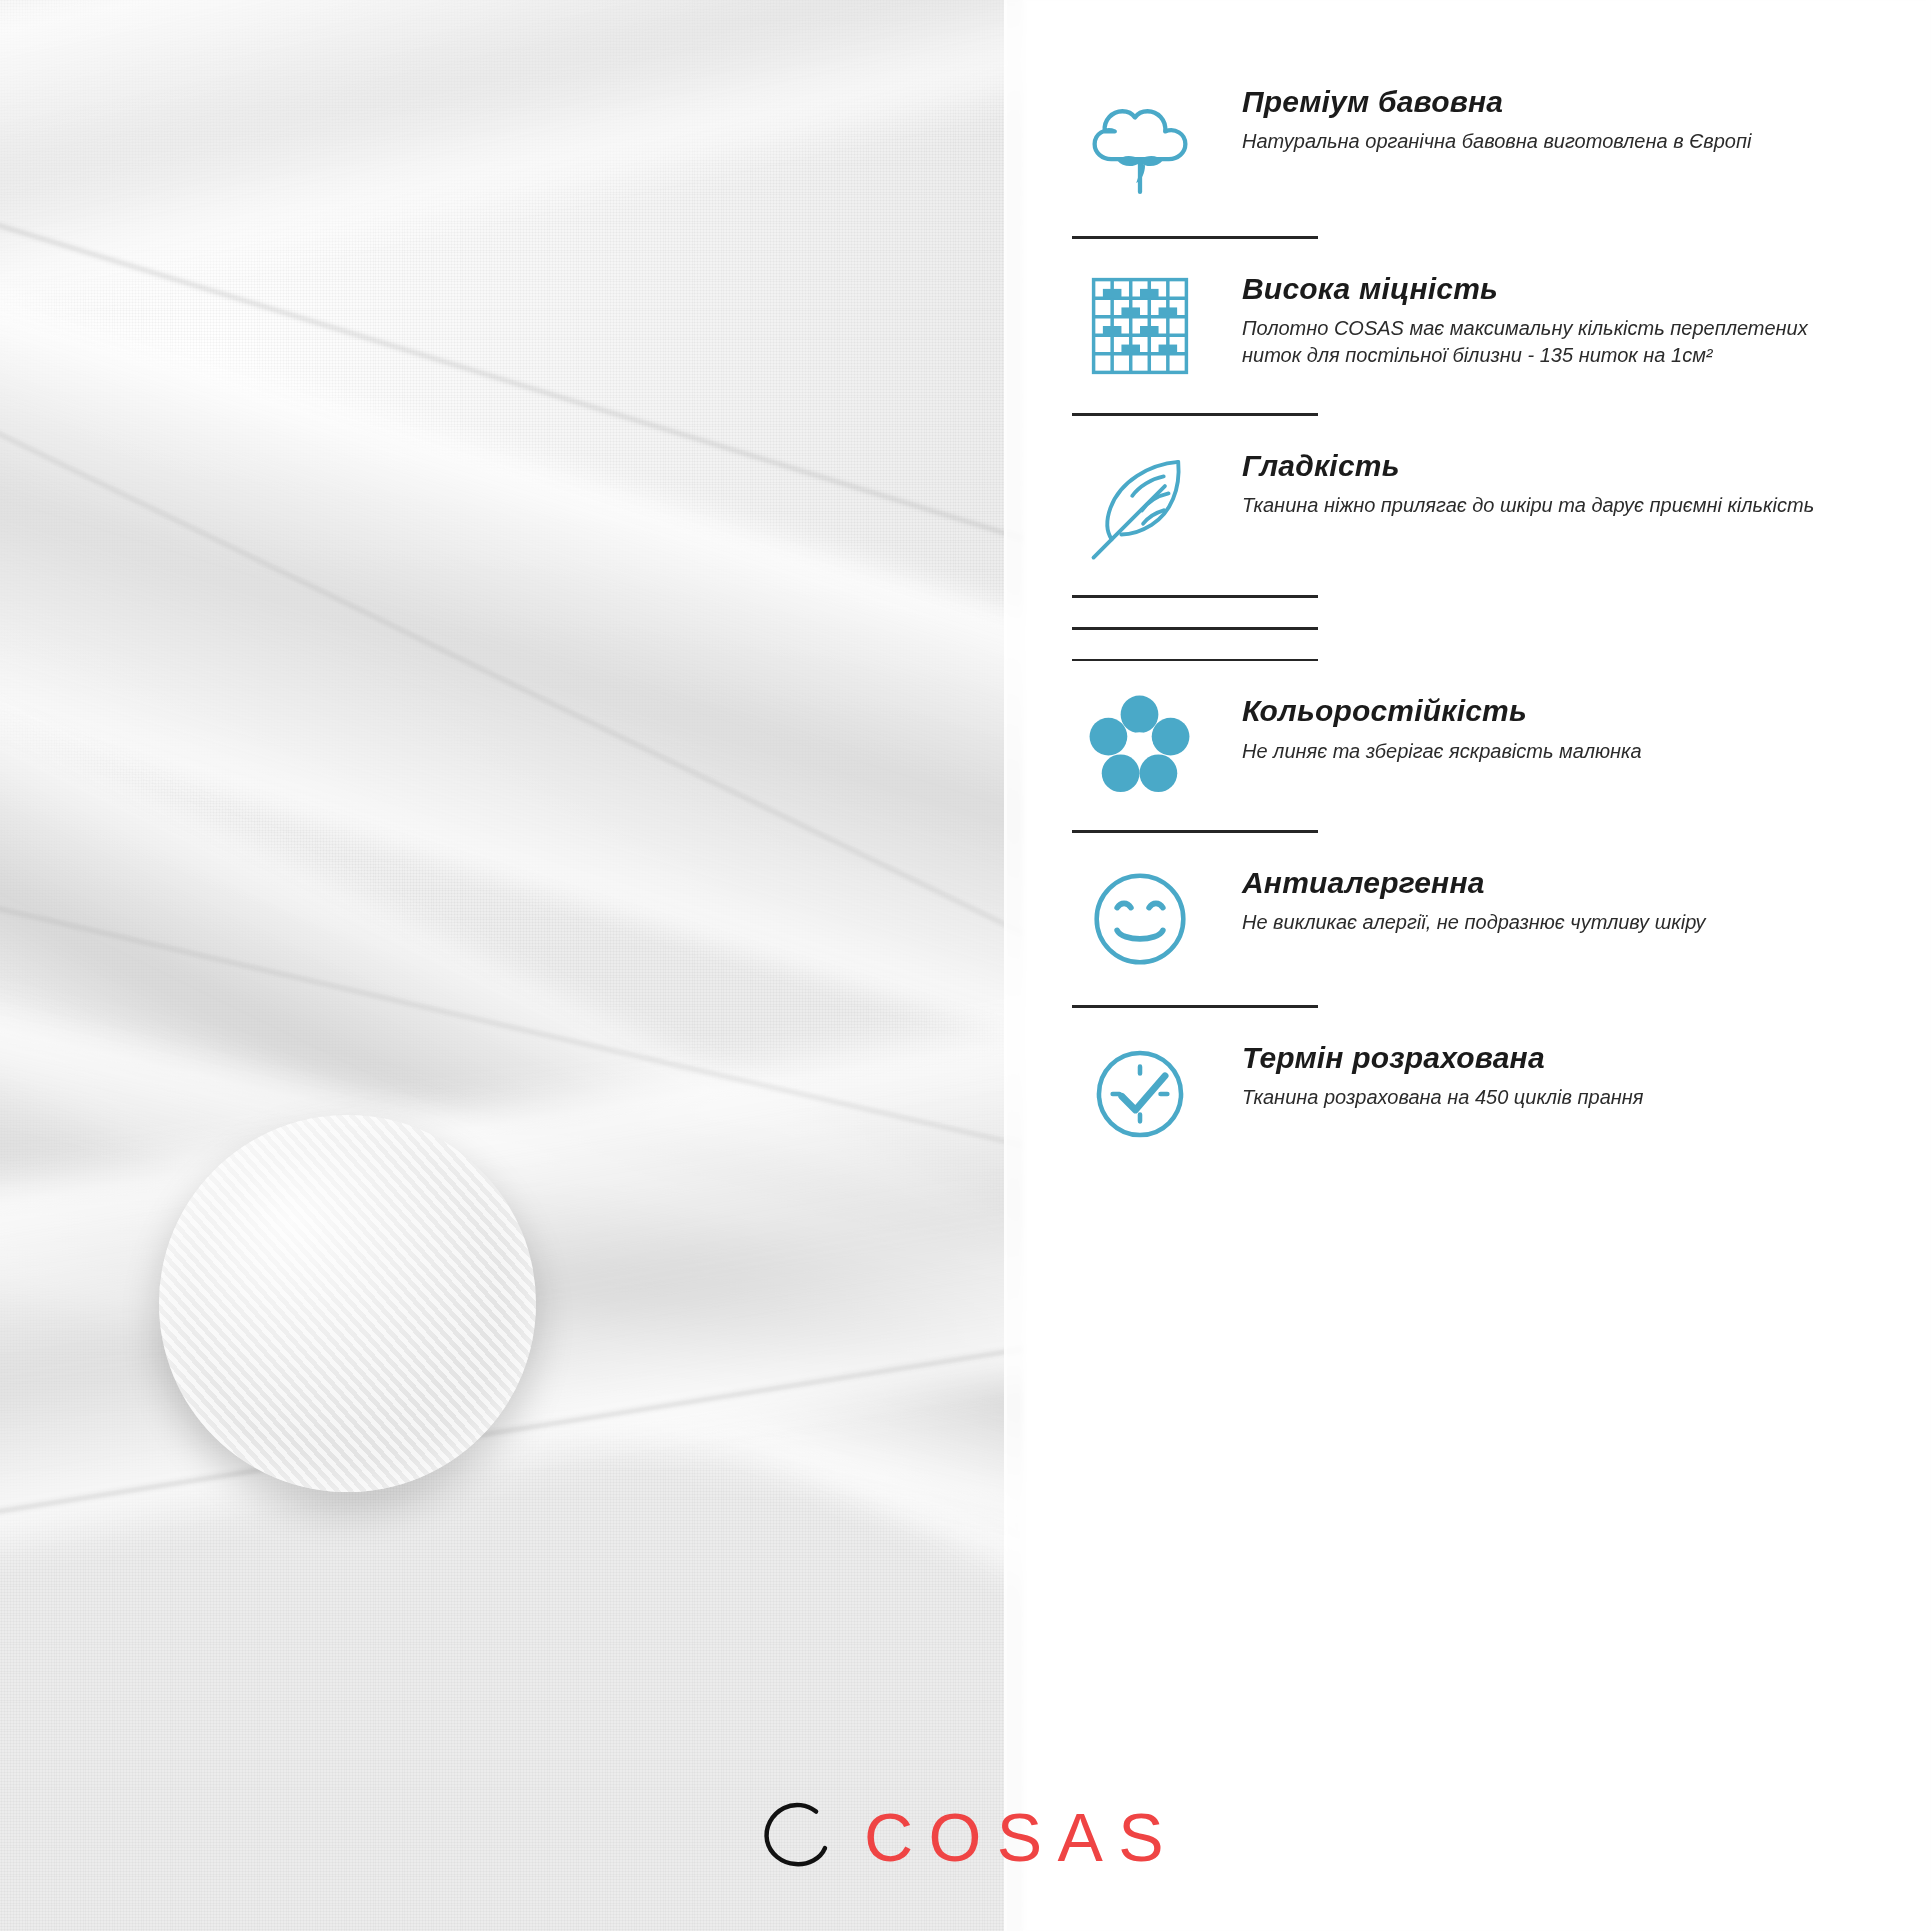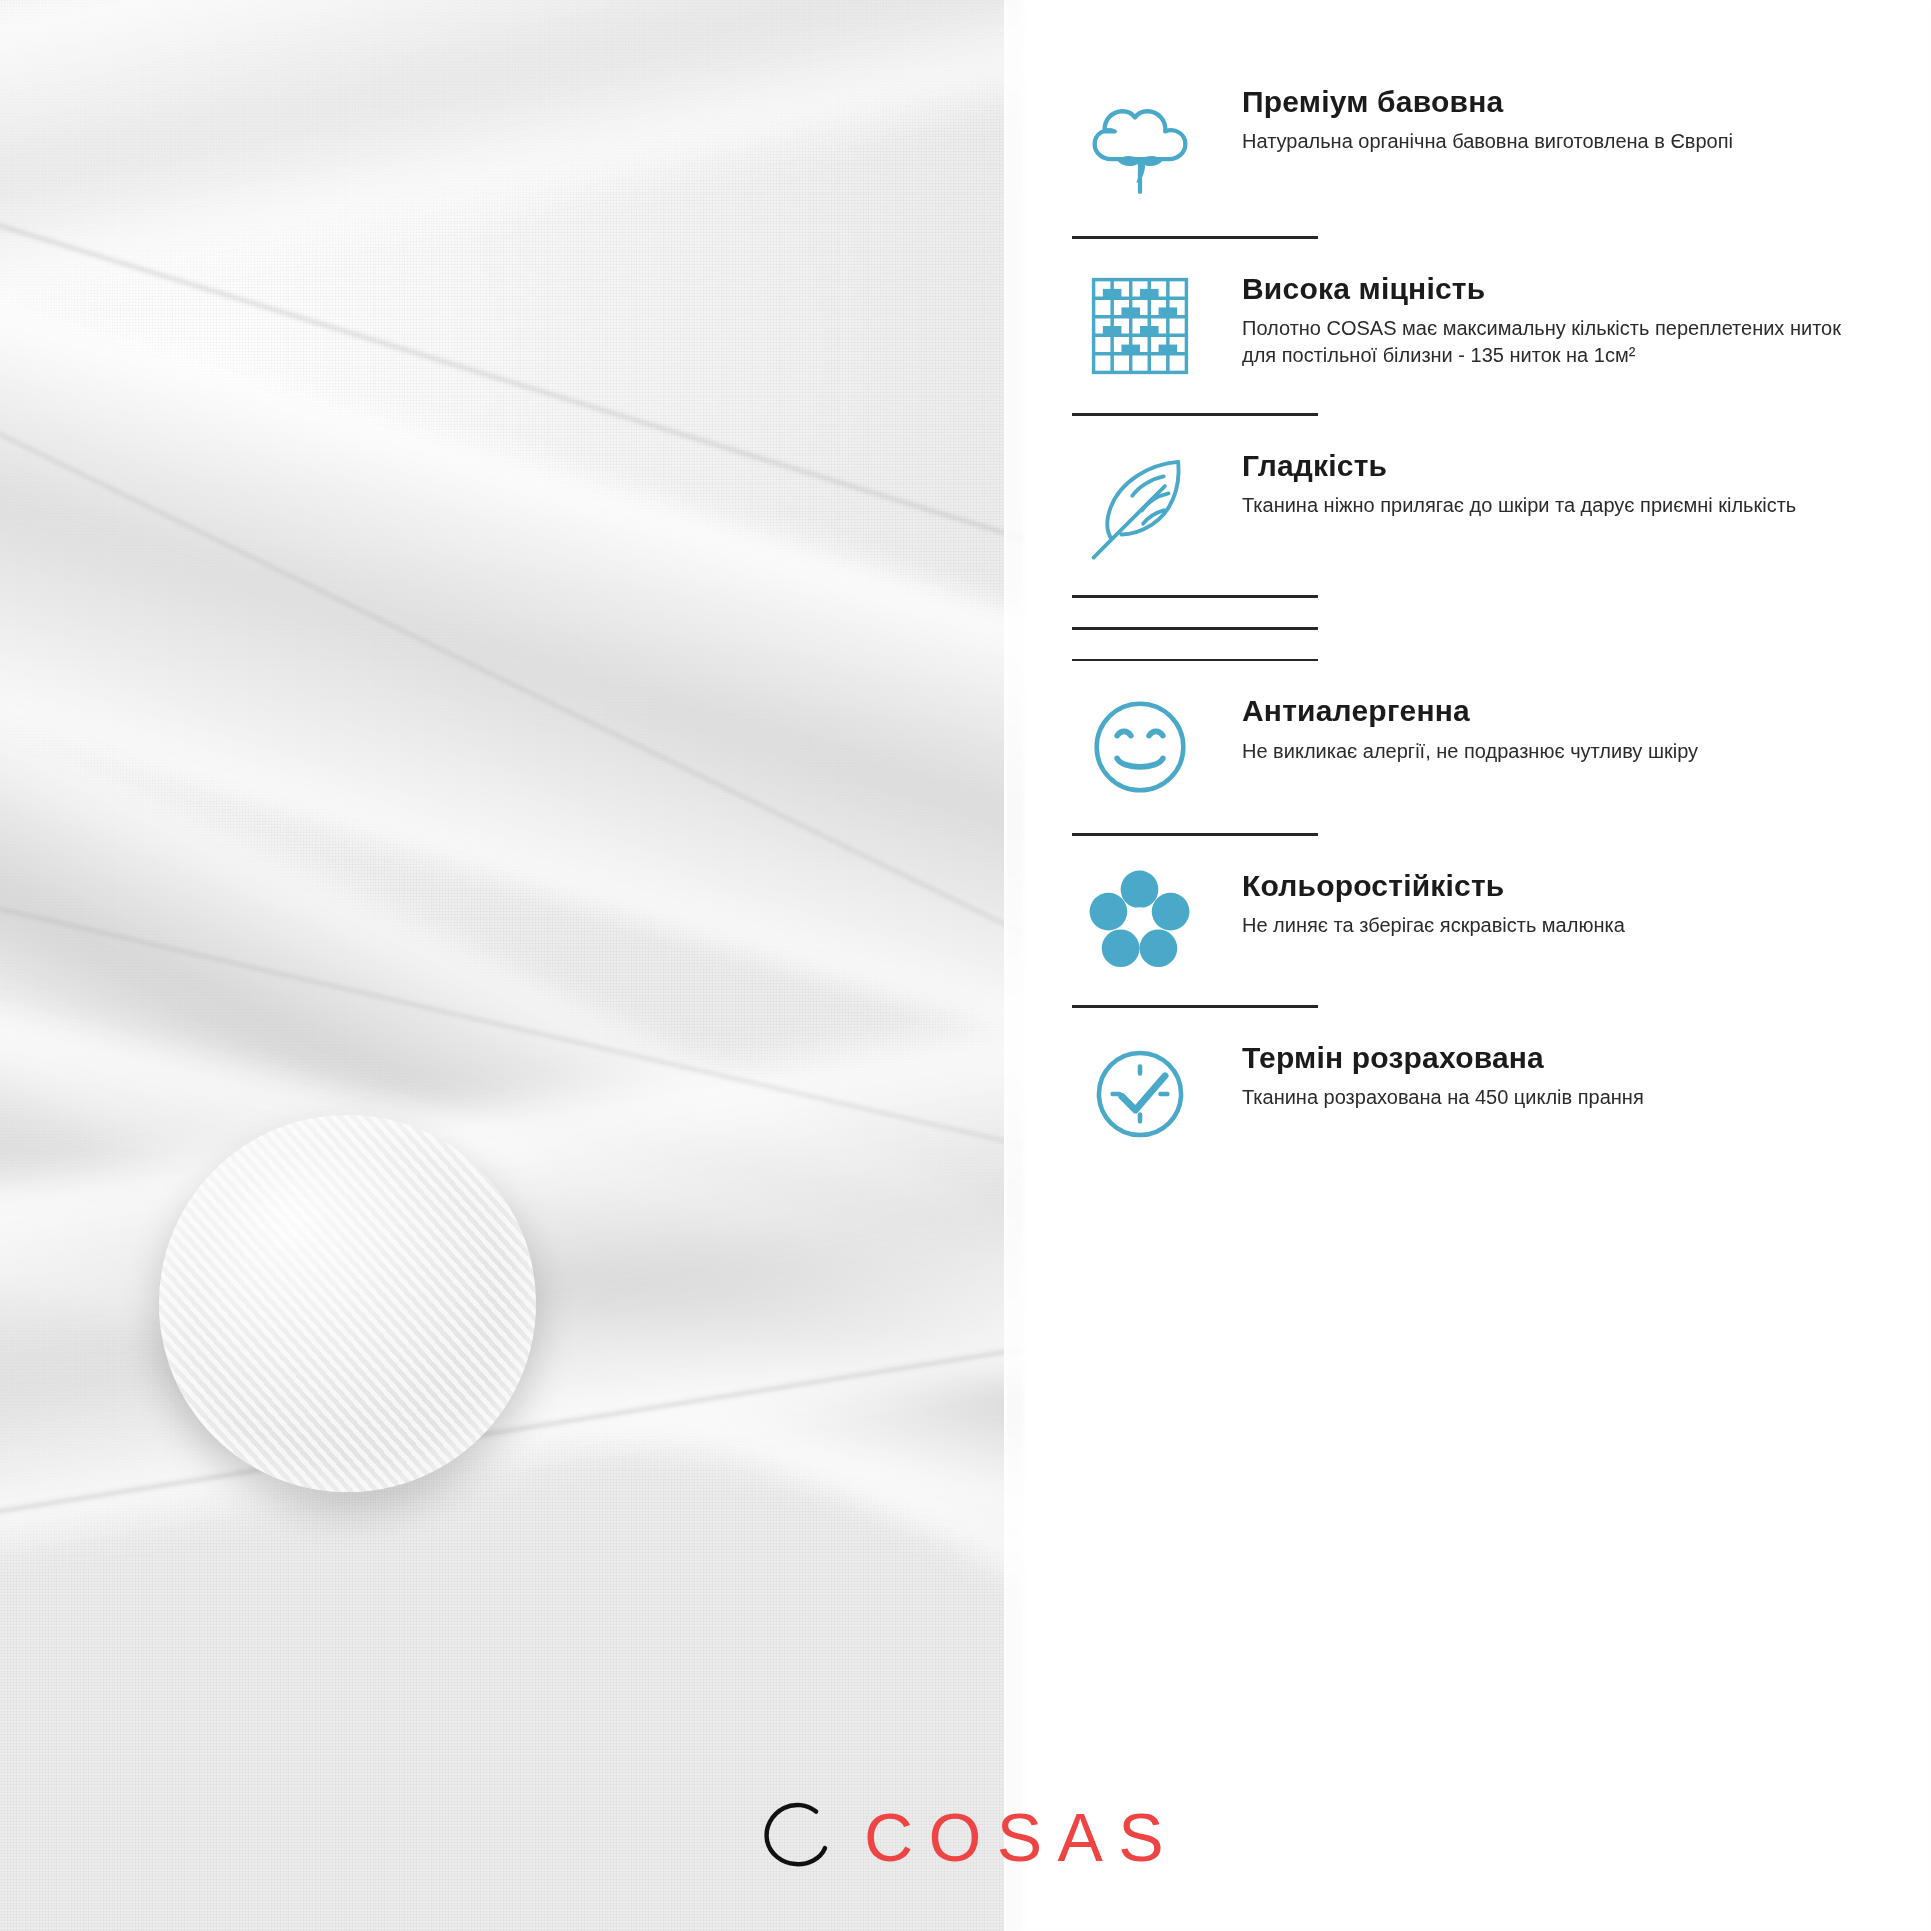"Преміум бавовна" .feature-block { font-style: none -> italic }
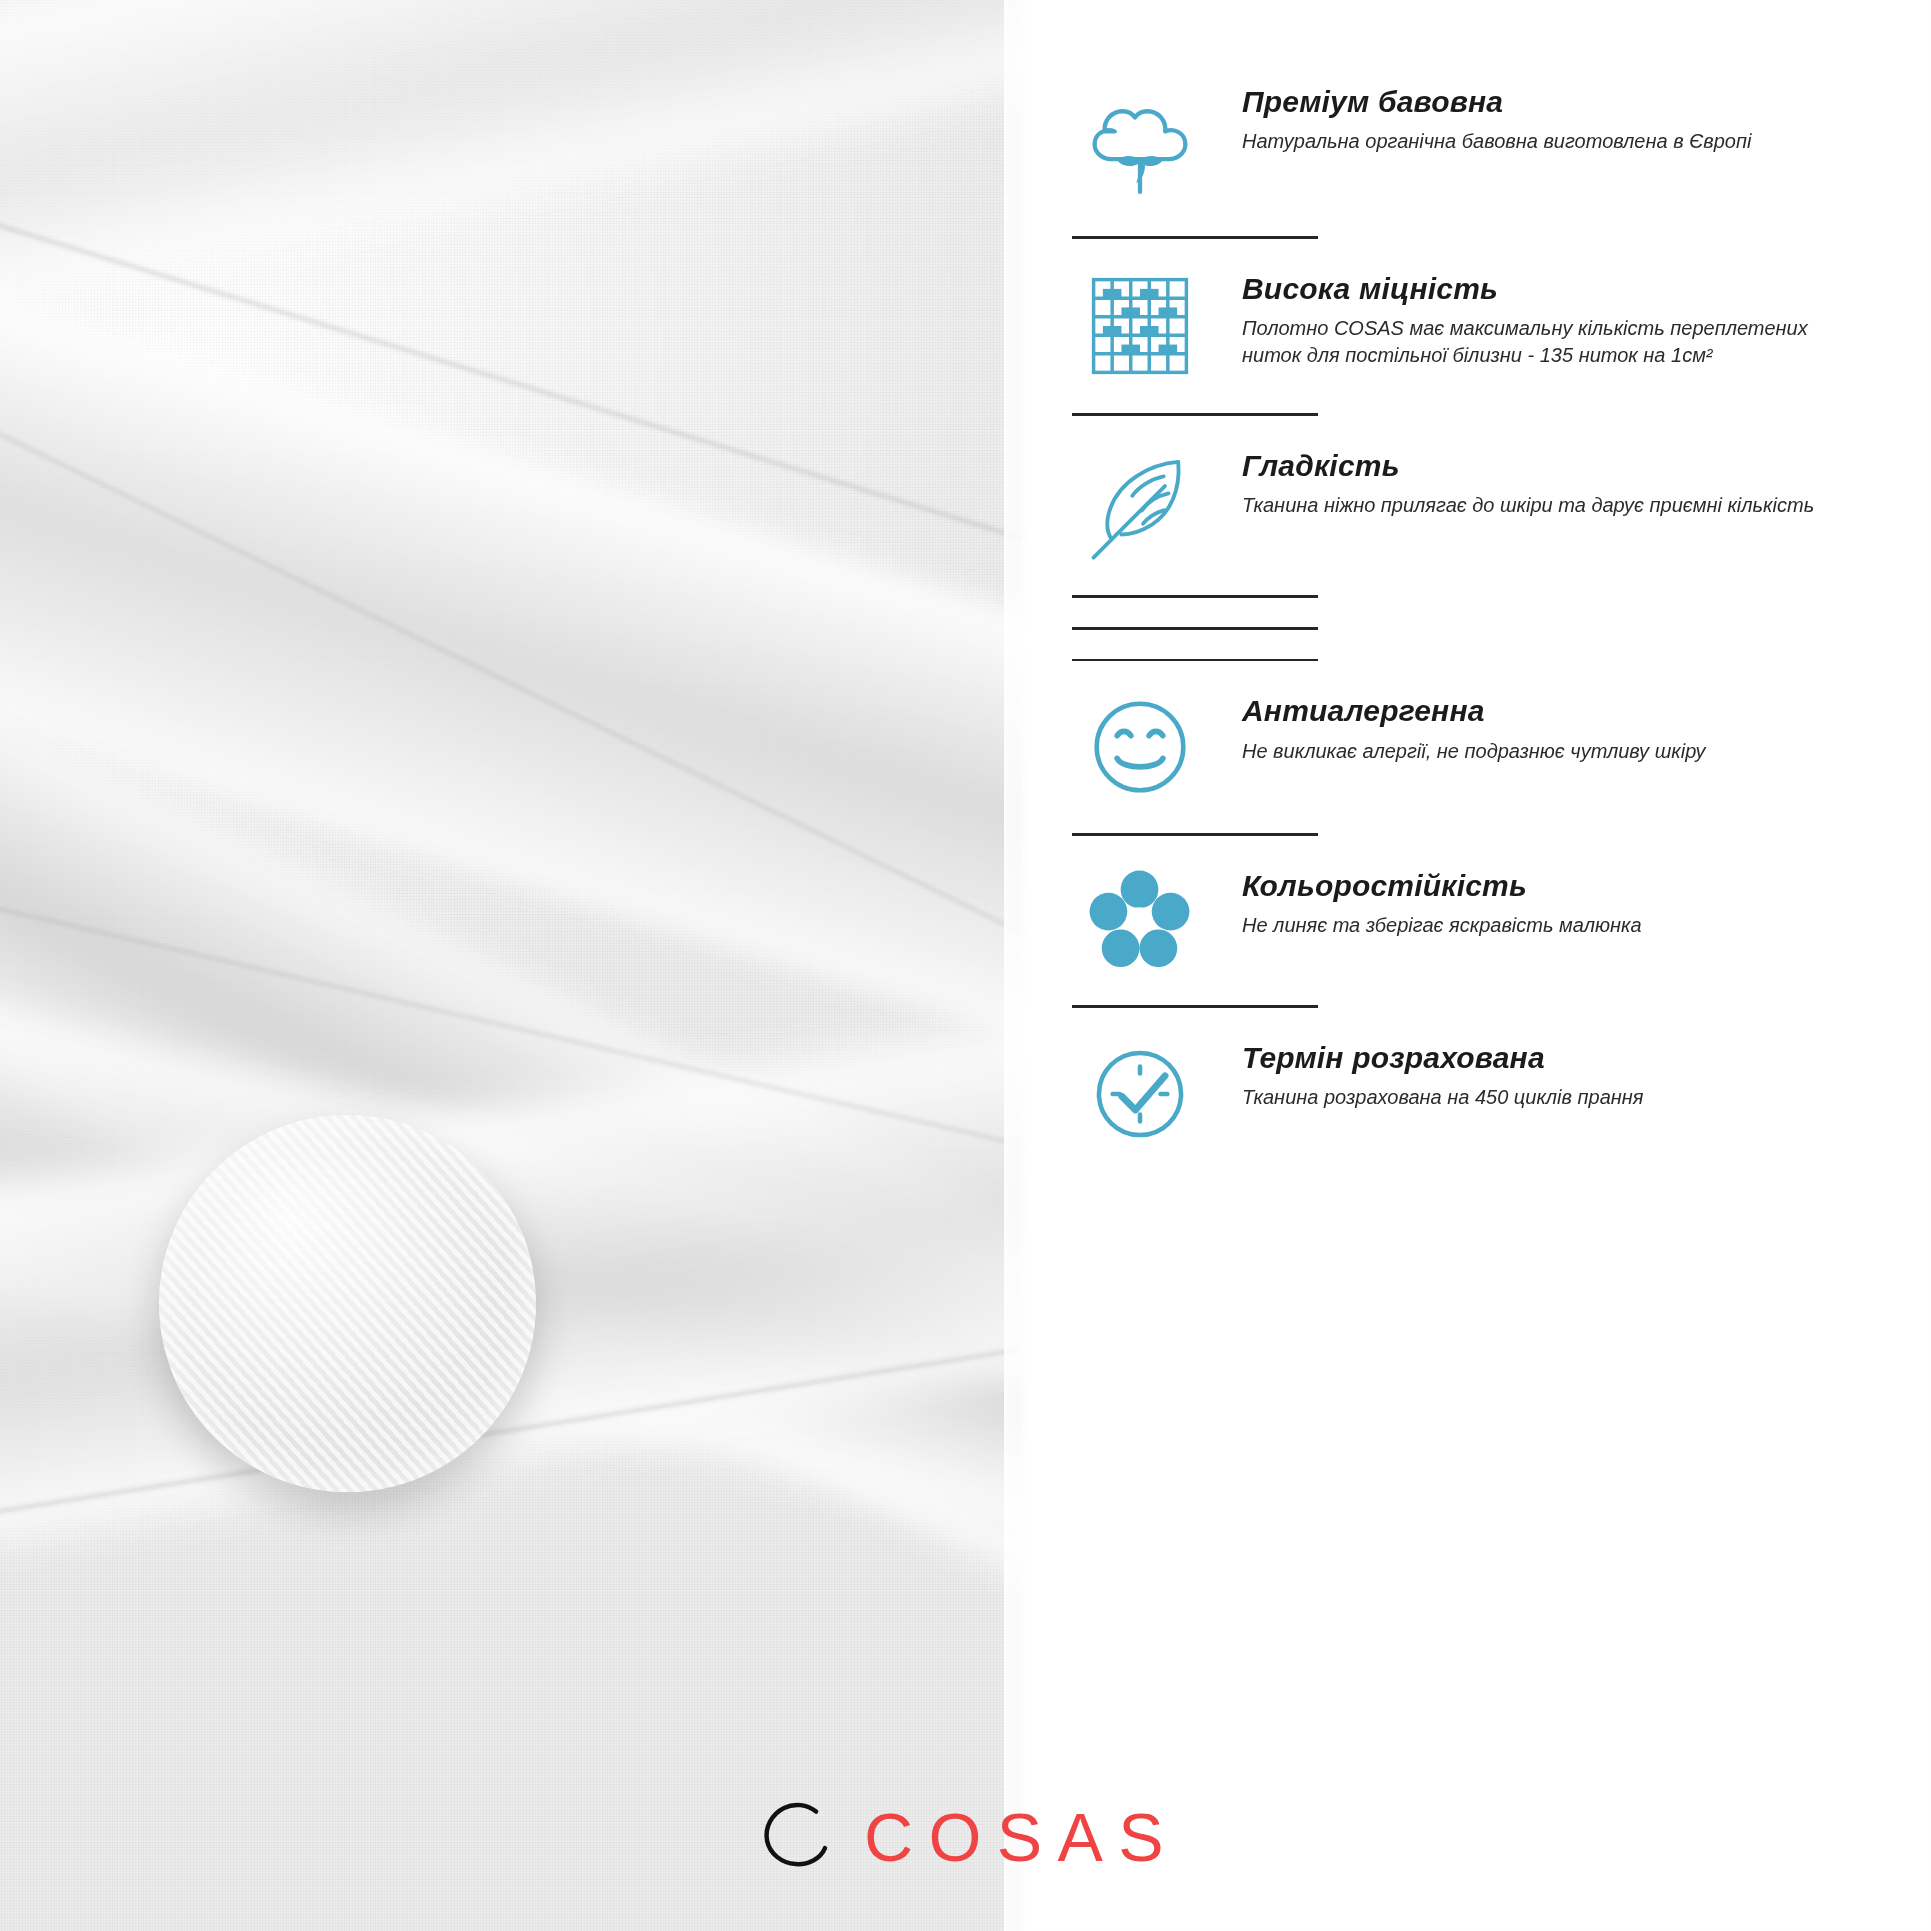"Антиалергенна" div.feature-block { order: before "Кольоростійкість" -> after "Кольоростійкість" }
